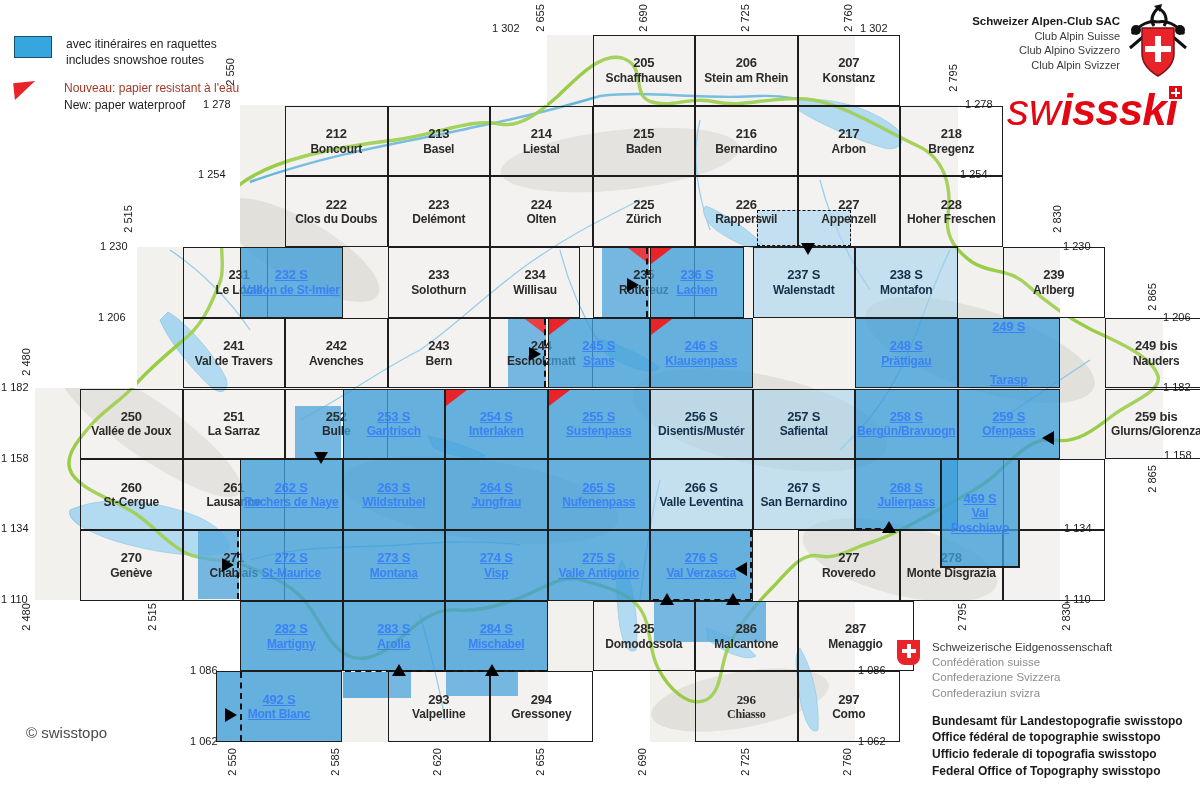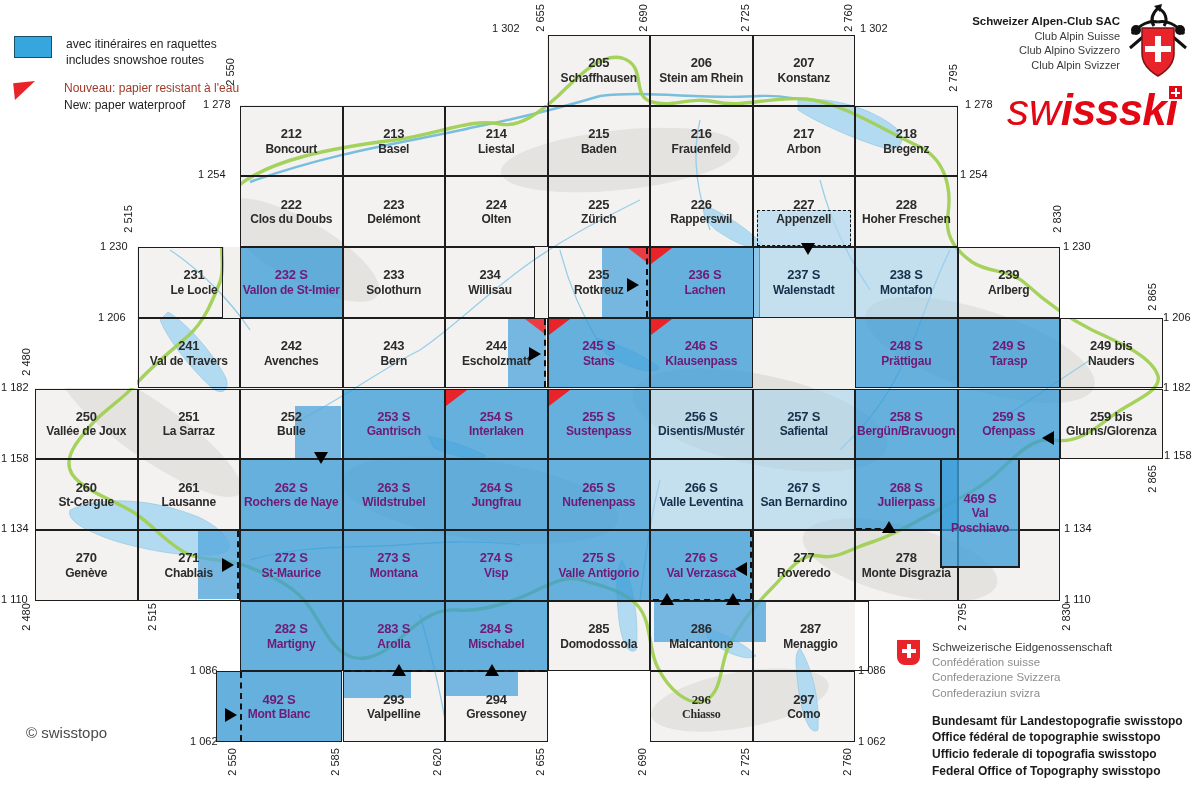"205" .f-w { margin-left: none -> 45px }
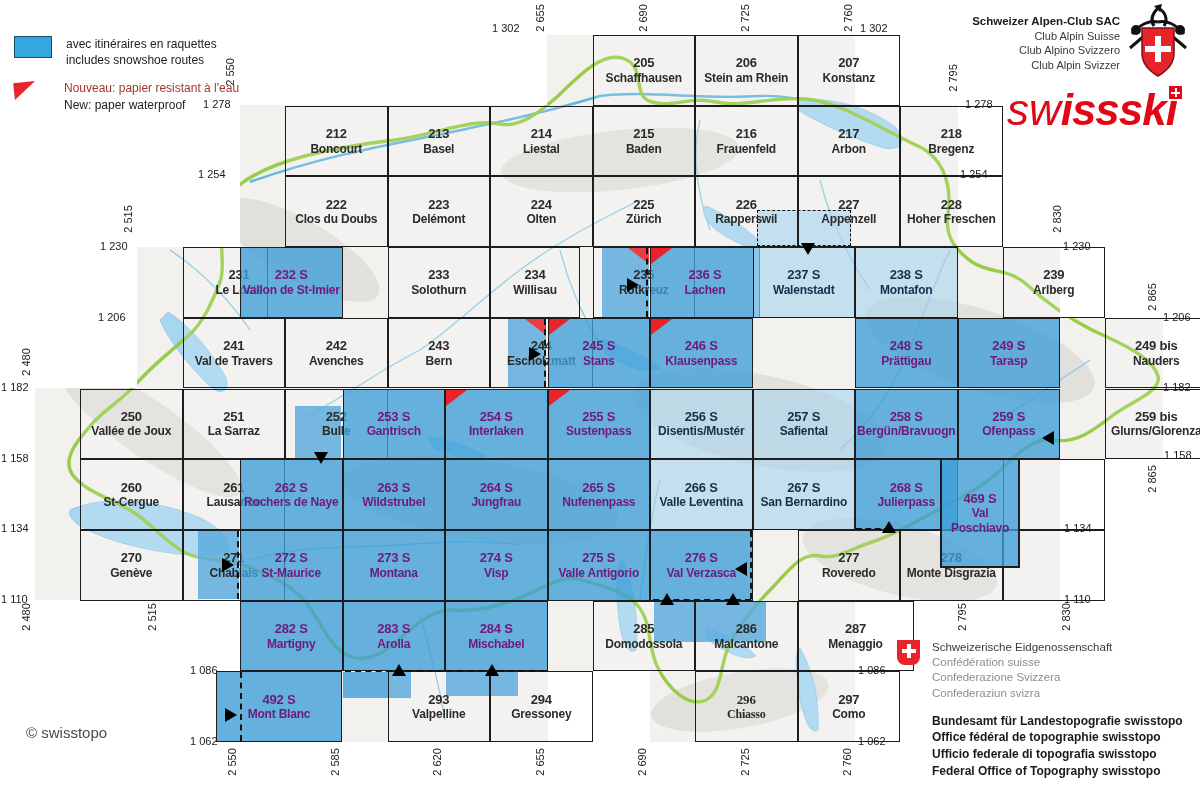"Frauenfeld" div.sname { text: Frauenfeld -> Bernardino }
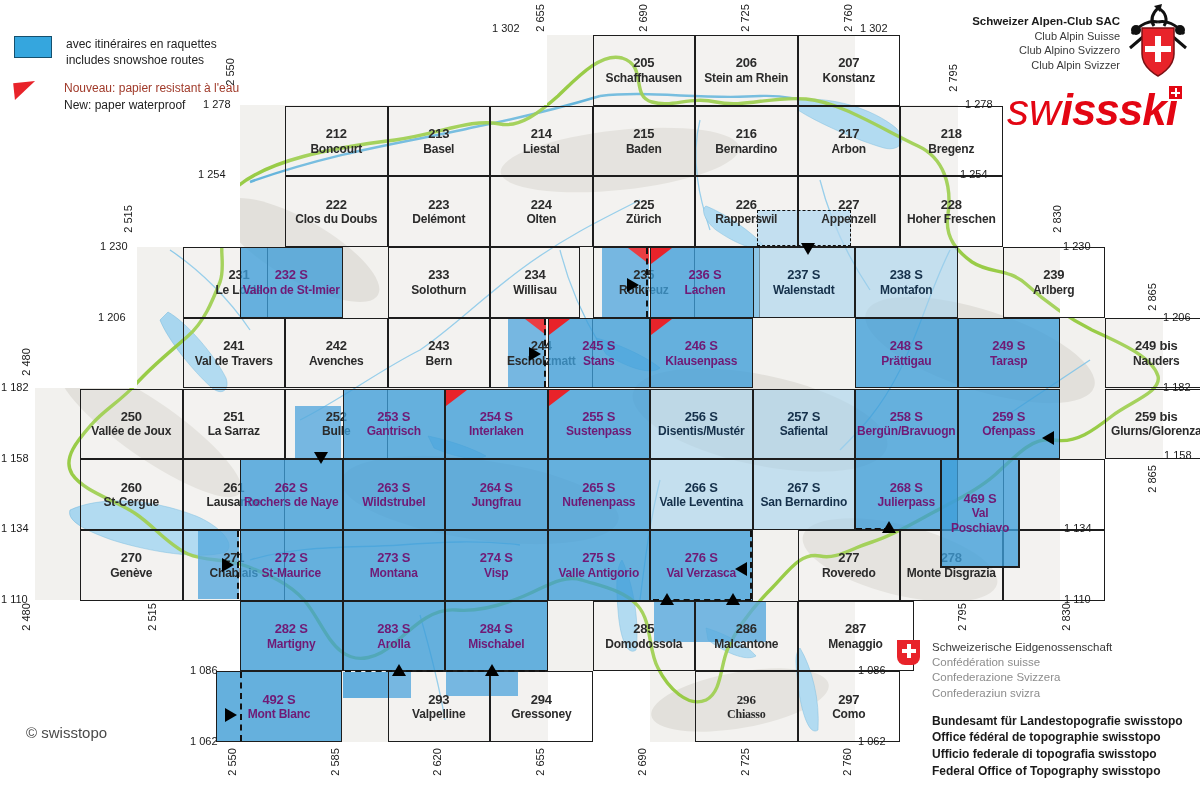"232 S" .f-b .snum,.f-b .sname { color: #701a75 -> #3b82f6; text-decoration: none -> underline }
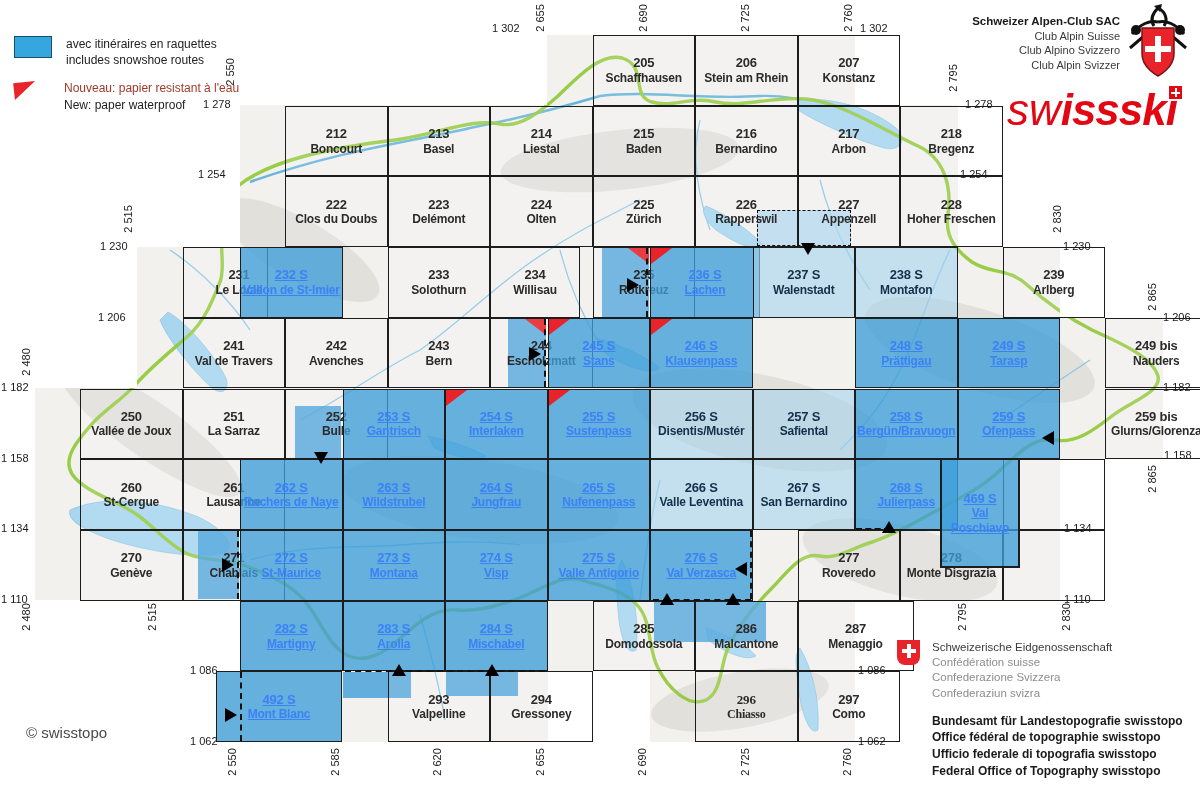"236 S" div.sheet { width: 110px -> 94px }
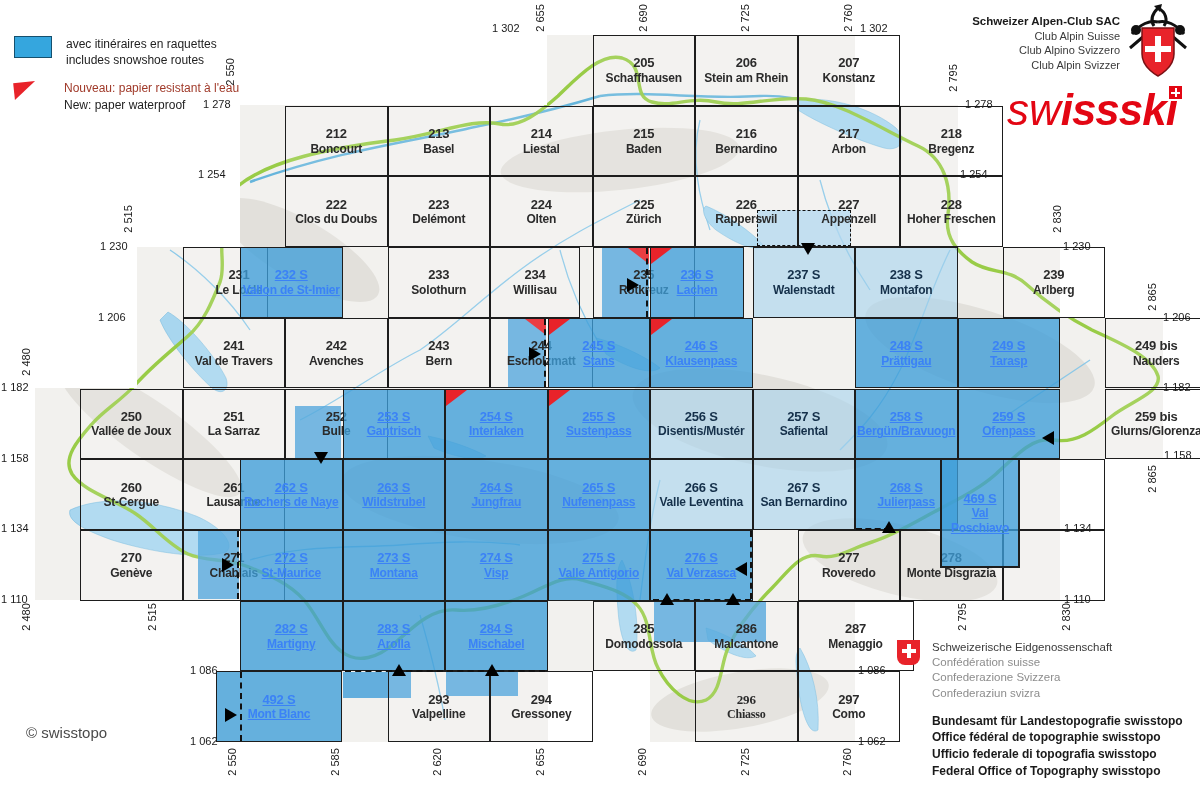"249 S" div.sheet { justify-content: none -> space-between }
